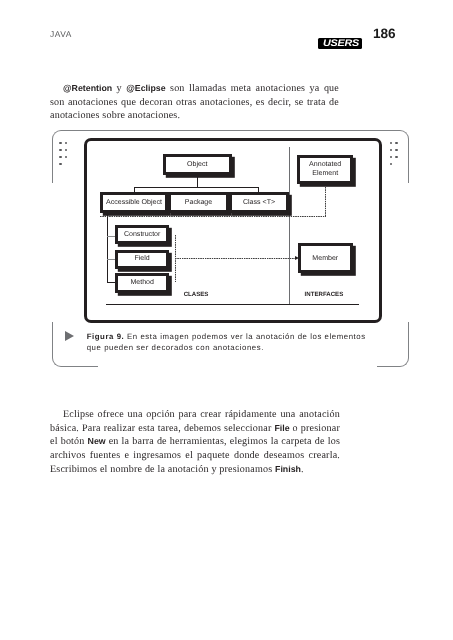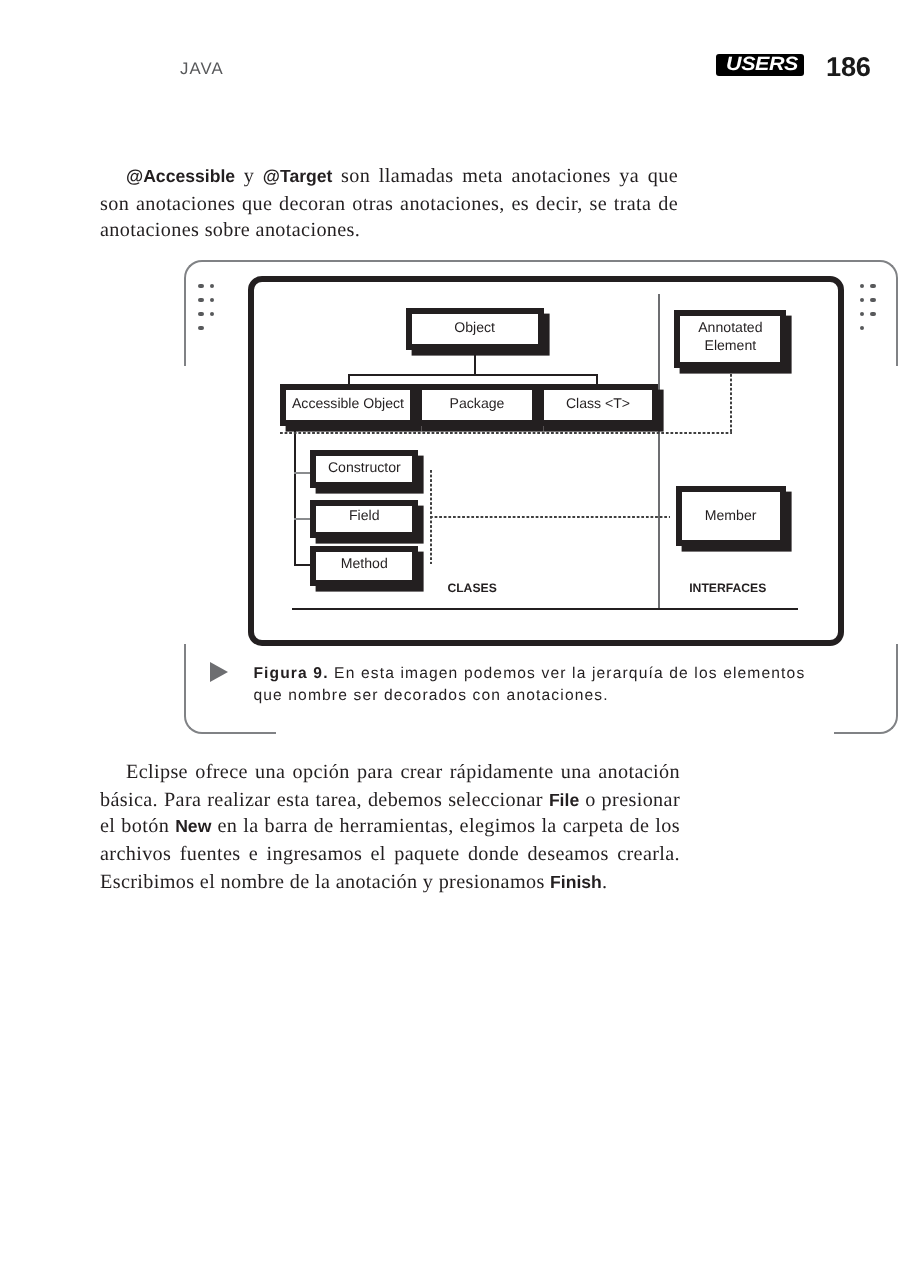"JAVA" .abs { margin-left: 40px -> none }
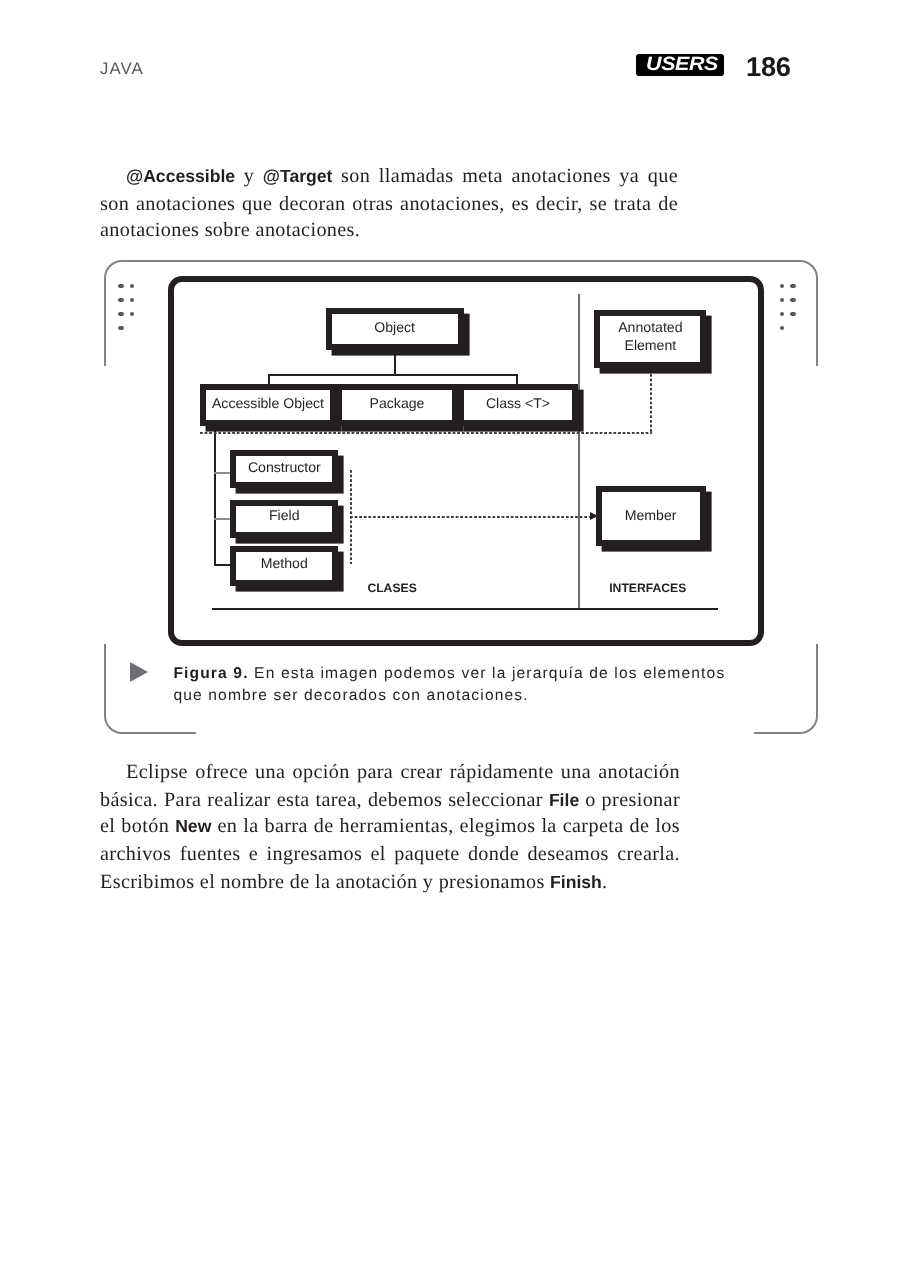"USERS" #users-logo { top: 27px -> 38px }
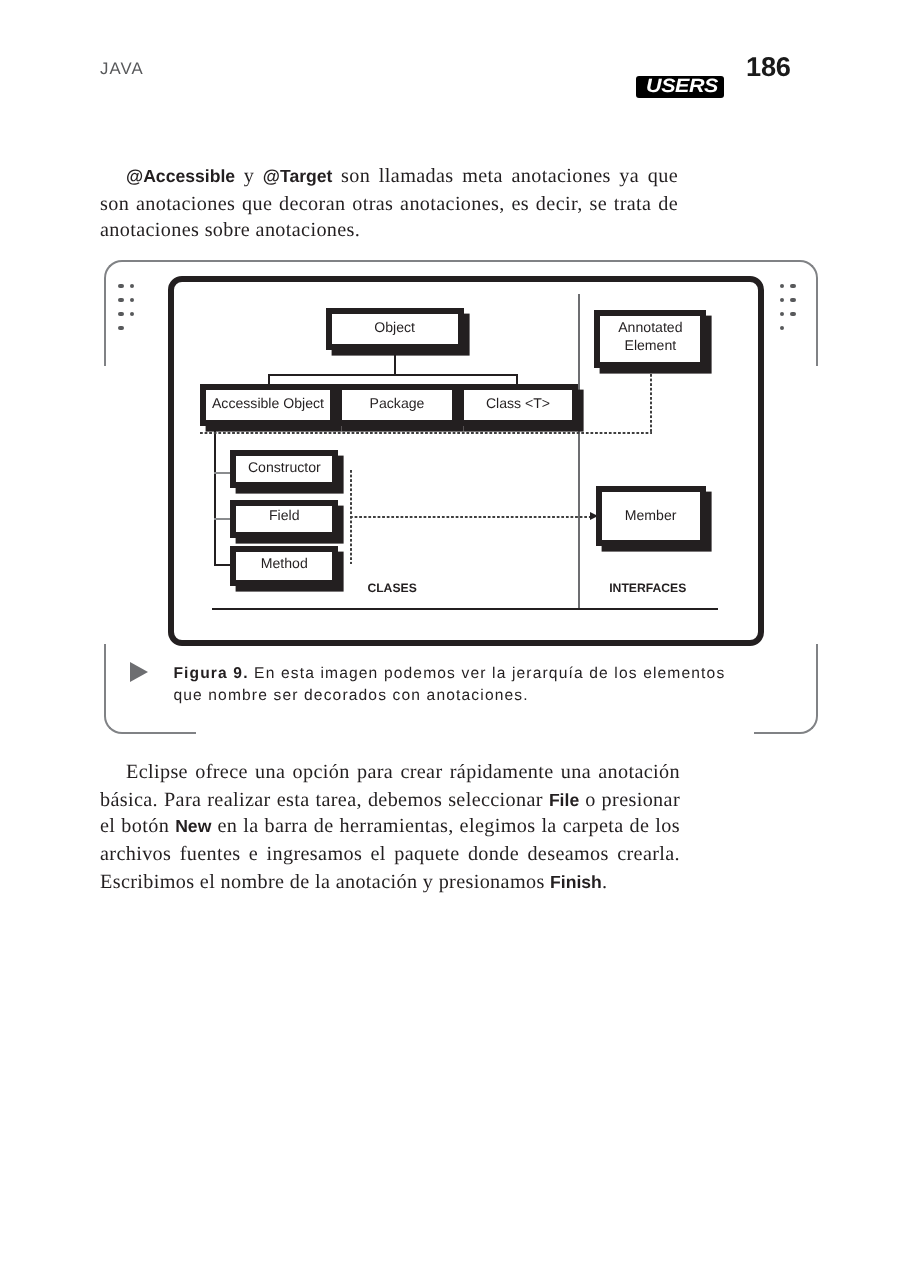"@Accessible" b { text: @Accessible -> @Retention }
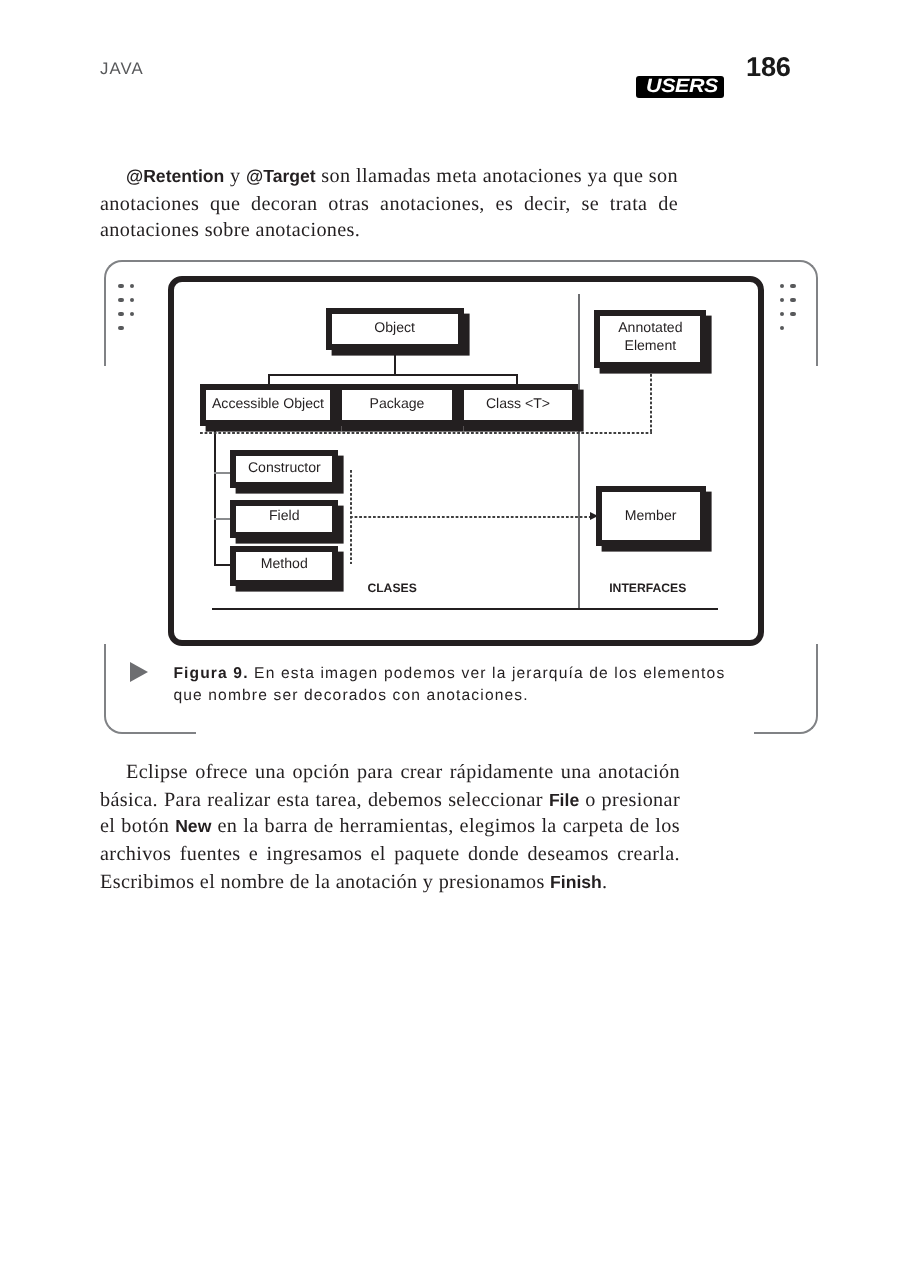"@Target" b { text: @Target -> @Eclipse }
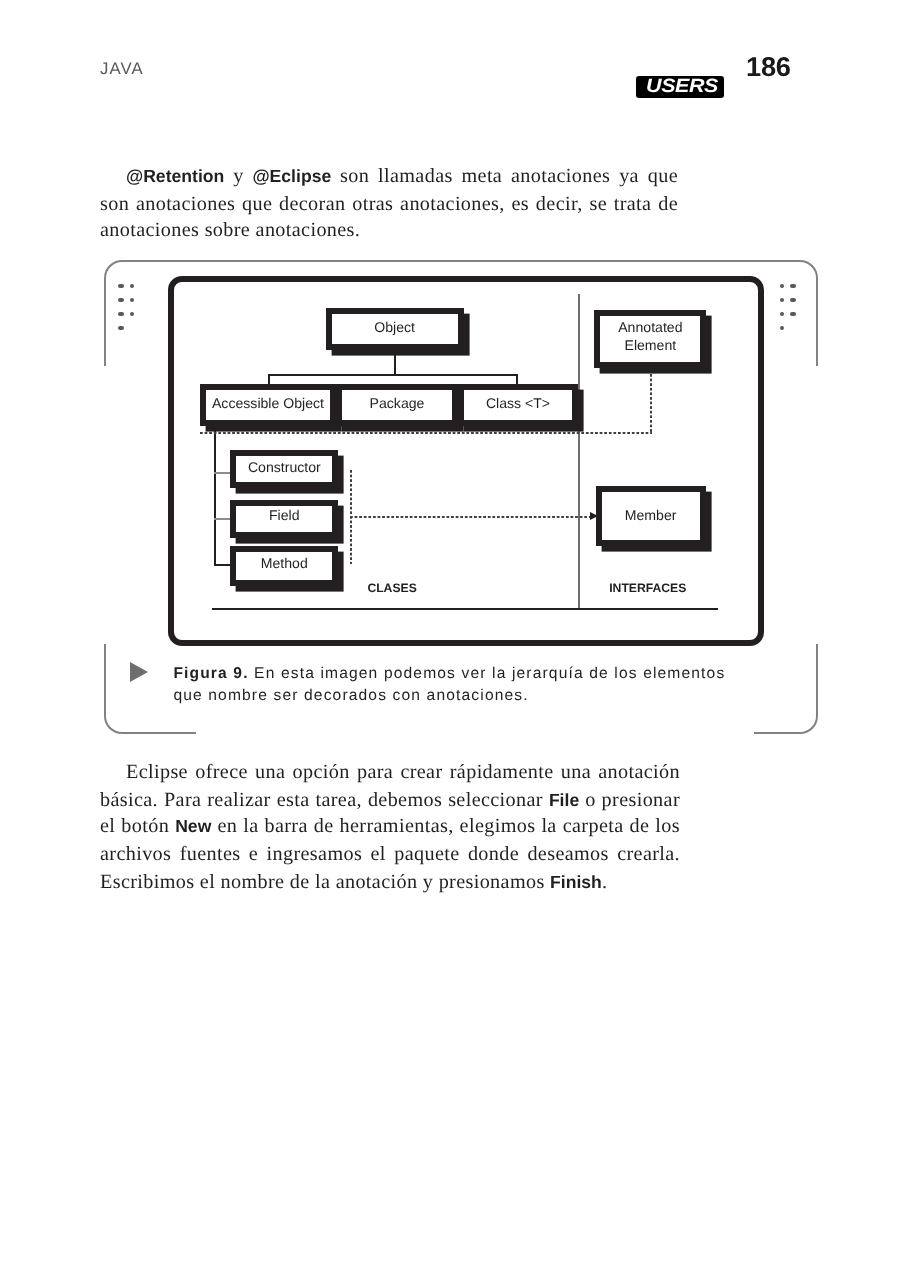"En esta imagen podemos ver" span { text: jerarquía de los elementos que nombre -> anotación de los elementos que pueden }
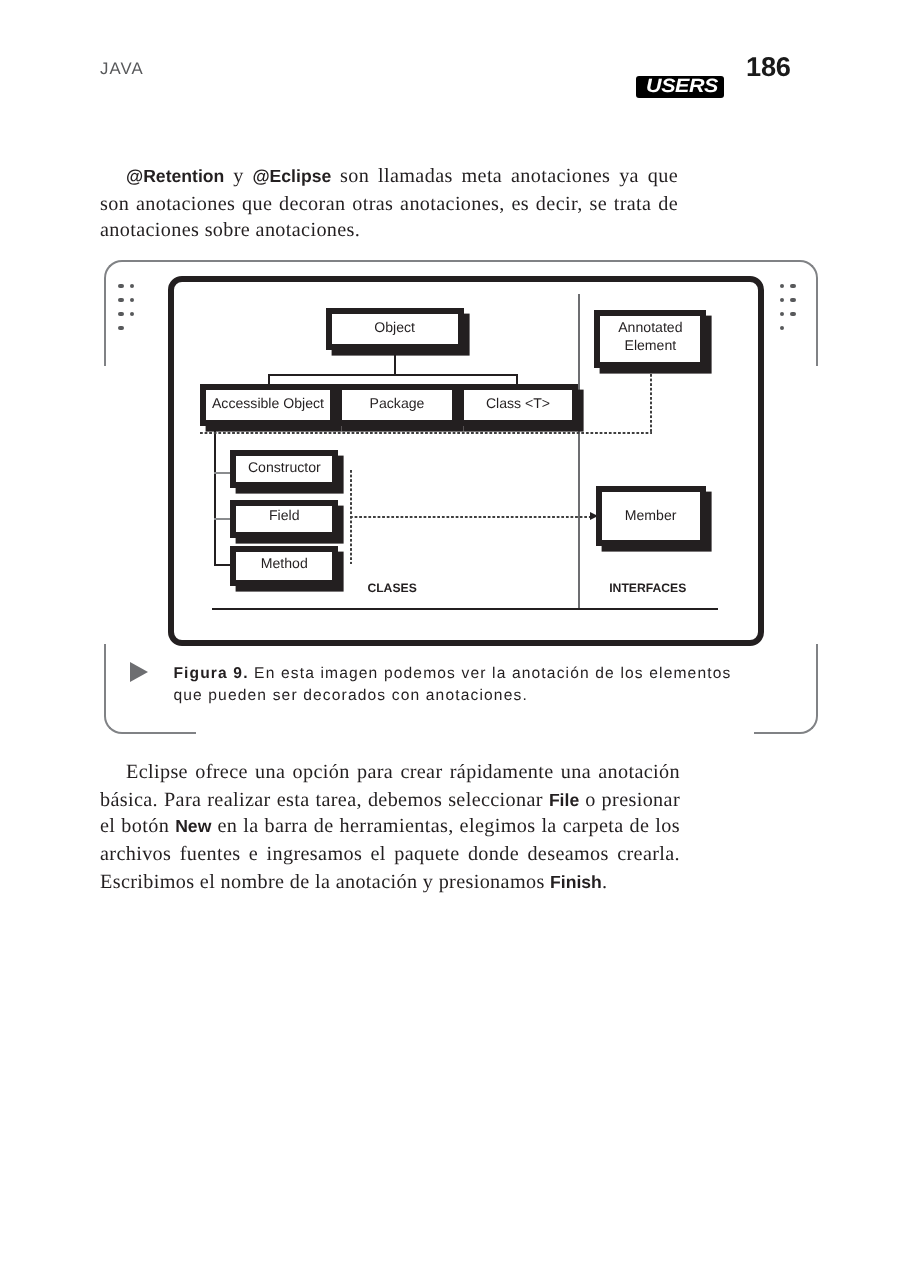"Eclipse ofrece una opción para" #eclipse-paragraph { top: 380px -> 408px }
